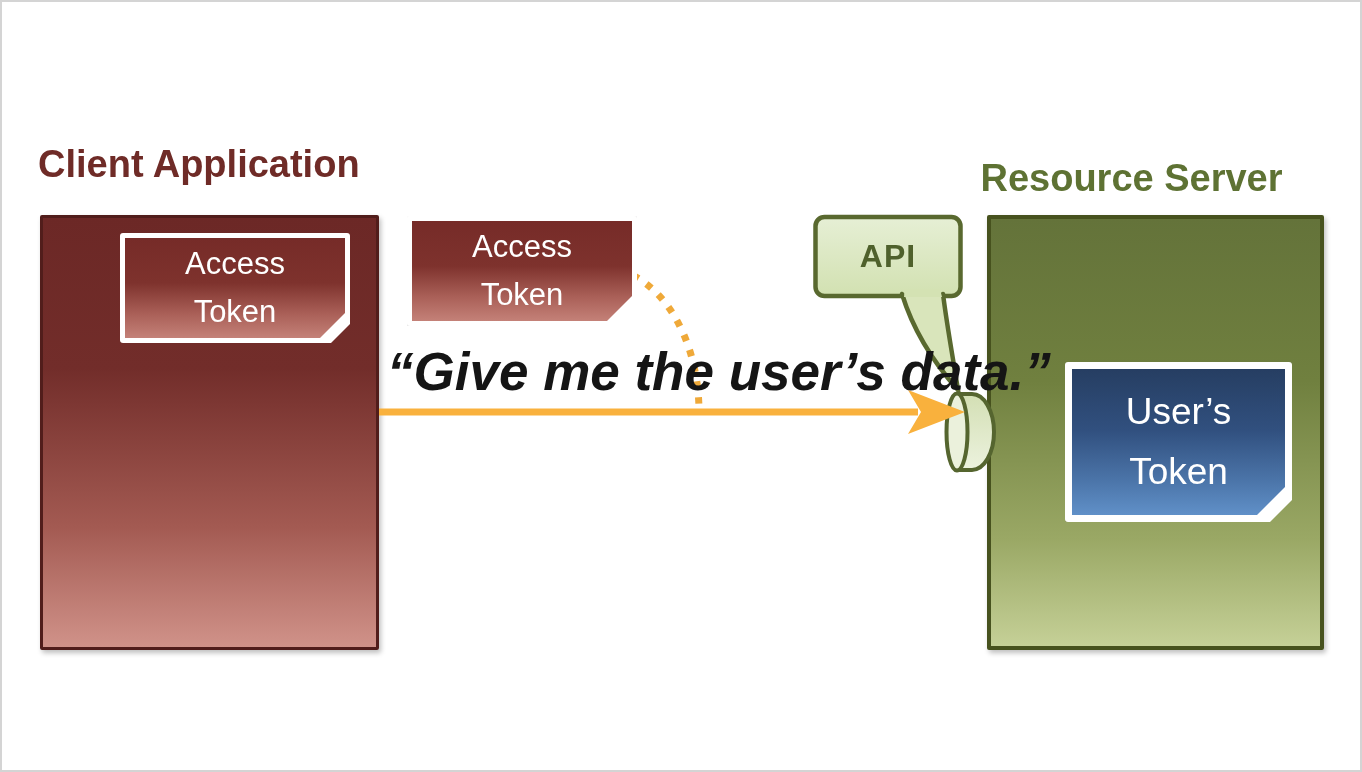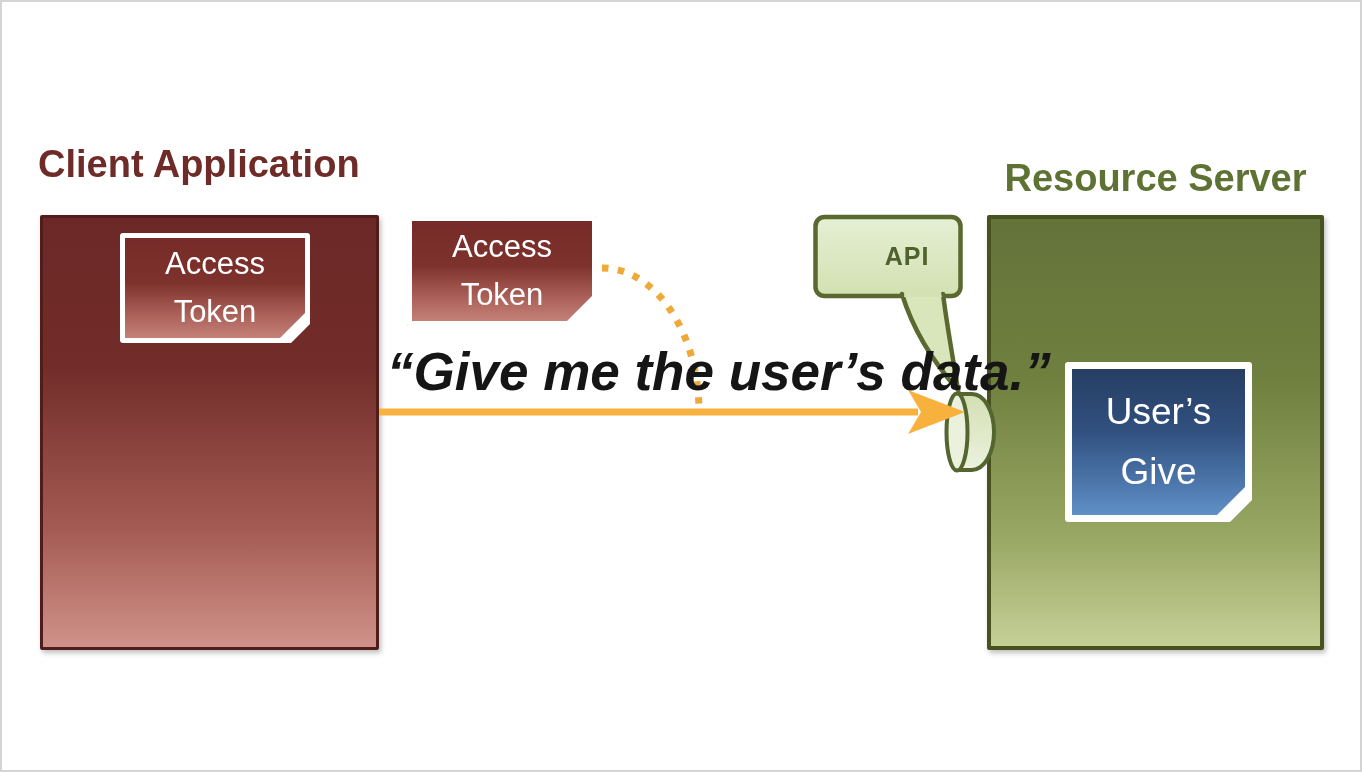"Resource Server" .resource-title { left: 985px -> 961px }
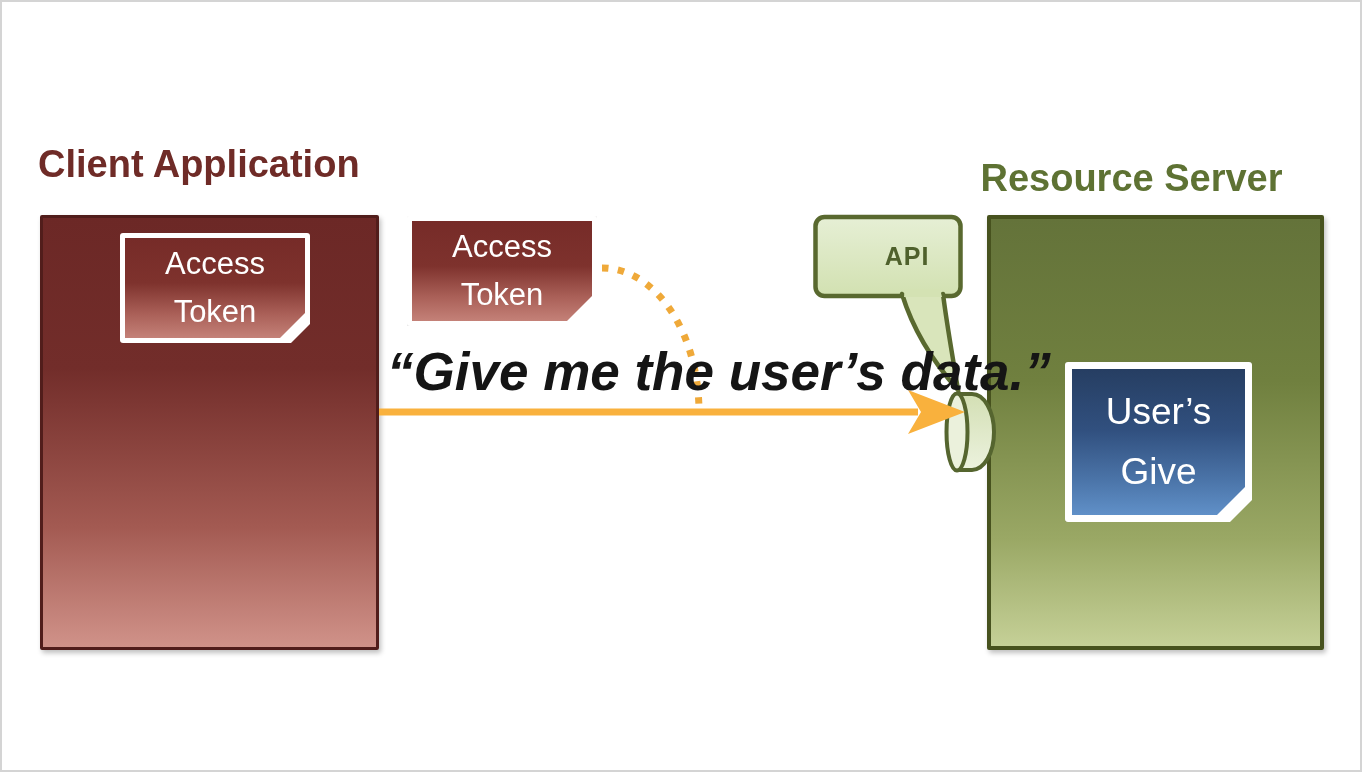"Access Token" .note { padding-left: none -> 40px }
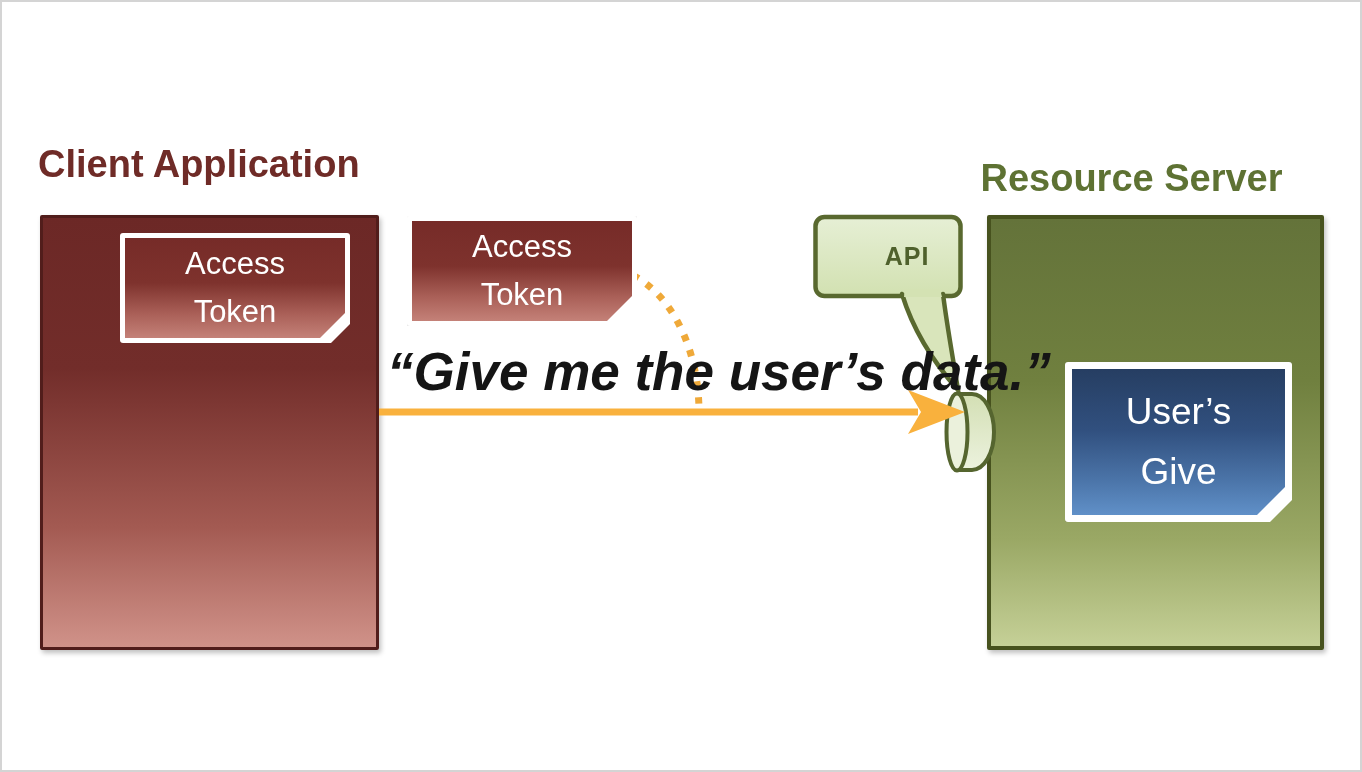"API" .api-label { font-size: 25px -> 32px; padding-left: 19px -> none }
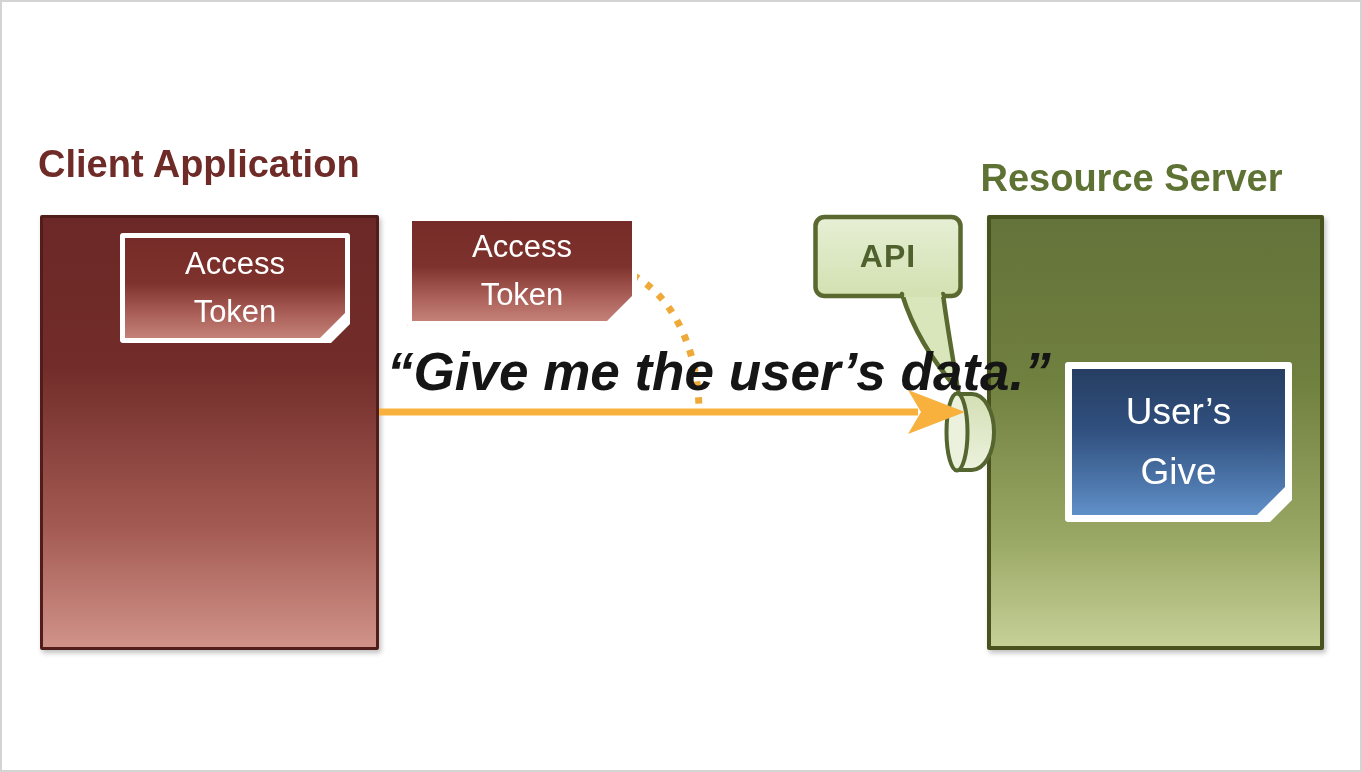"User’s Give" span { text: Give -> Token }
